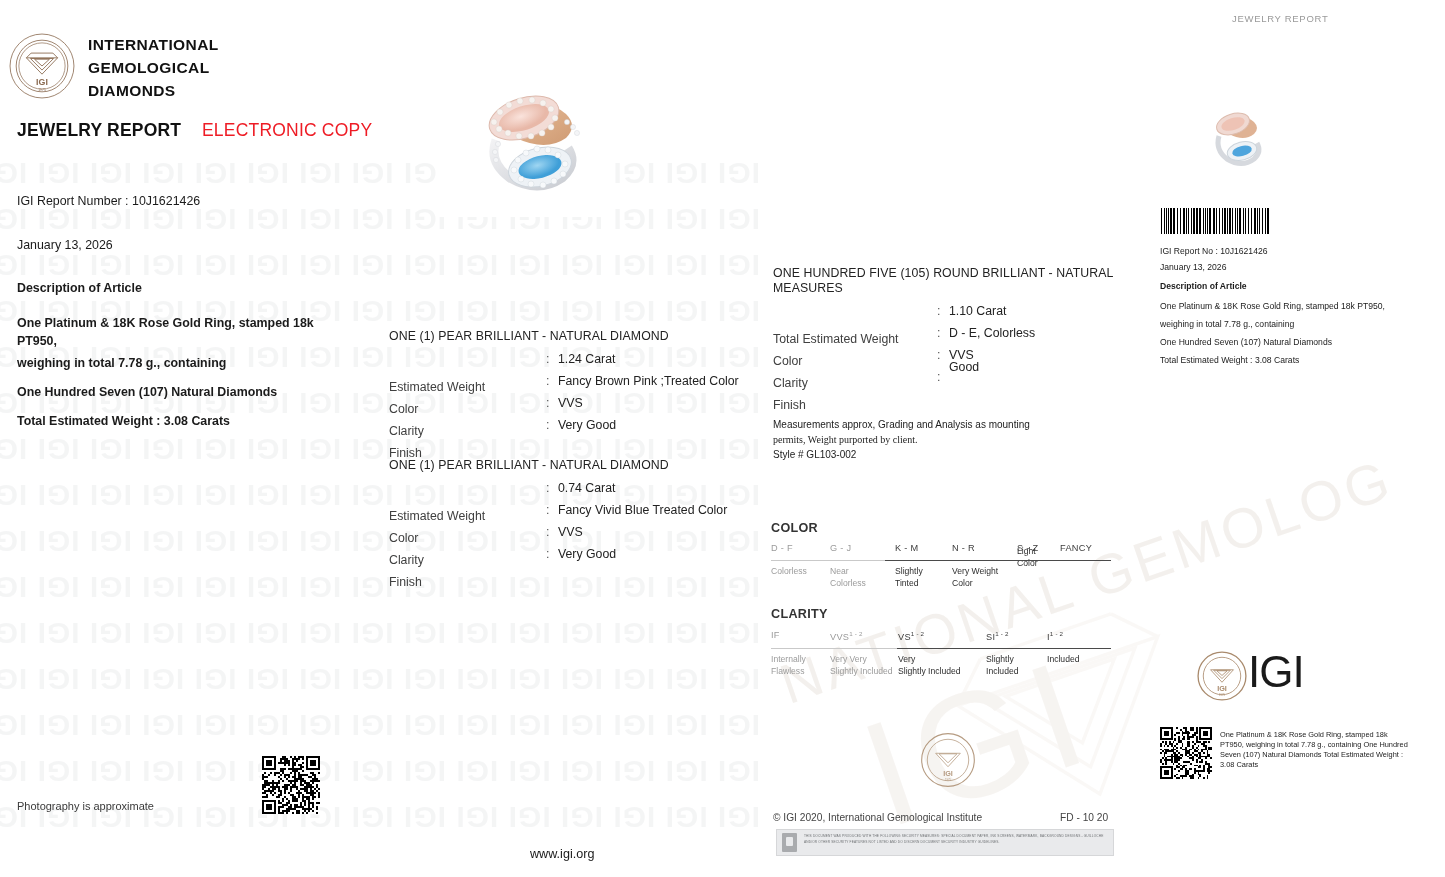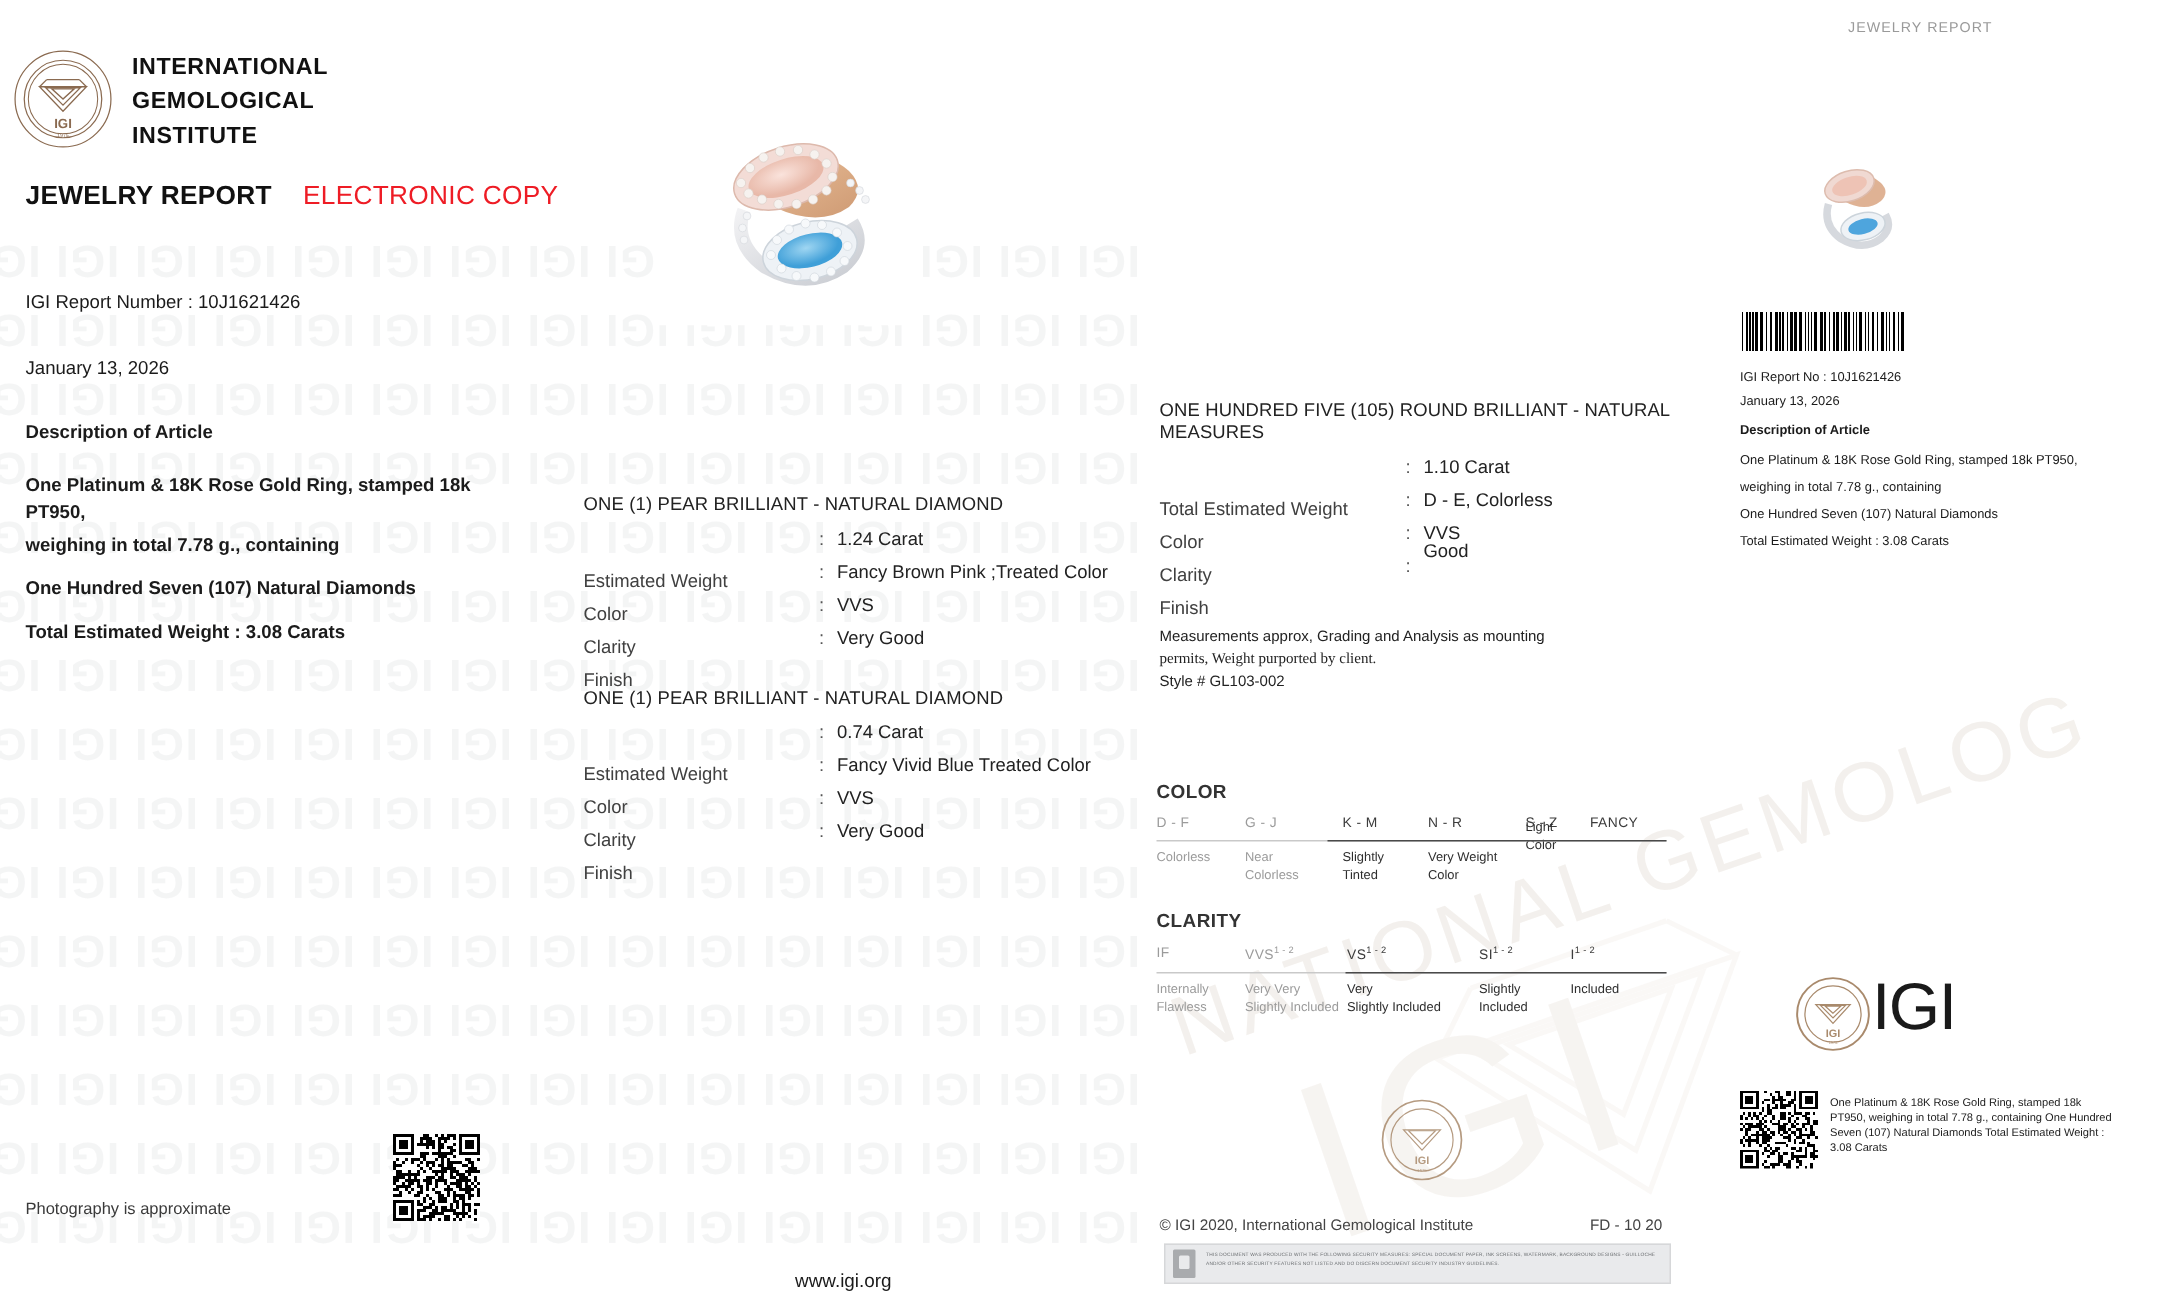"INSTITUTE" div { text: INSTITUTE -> DIAMONDS }
